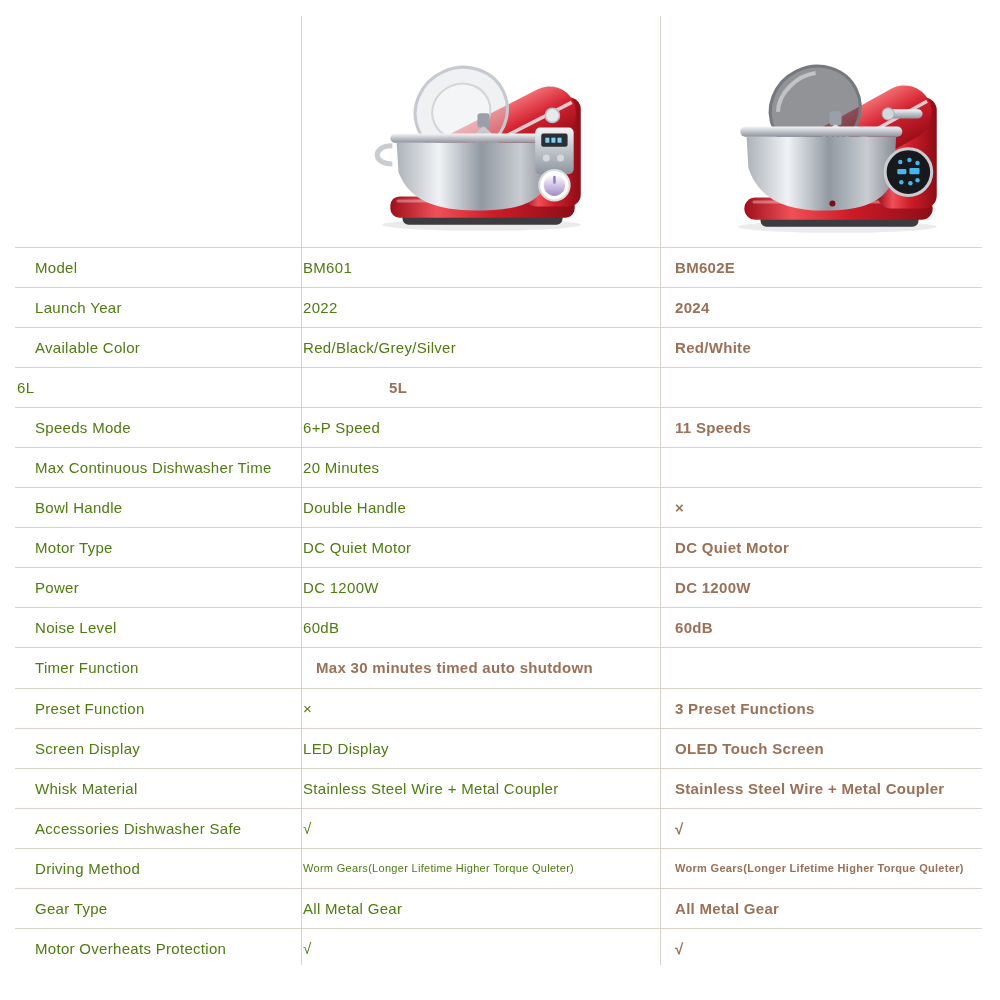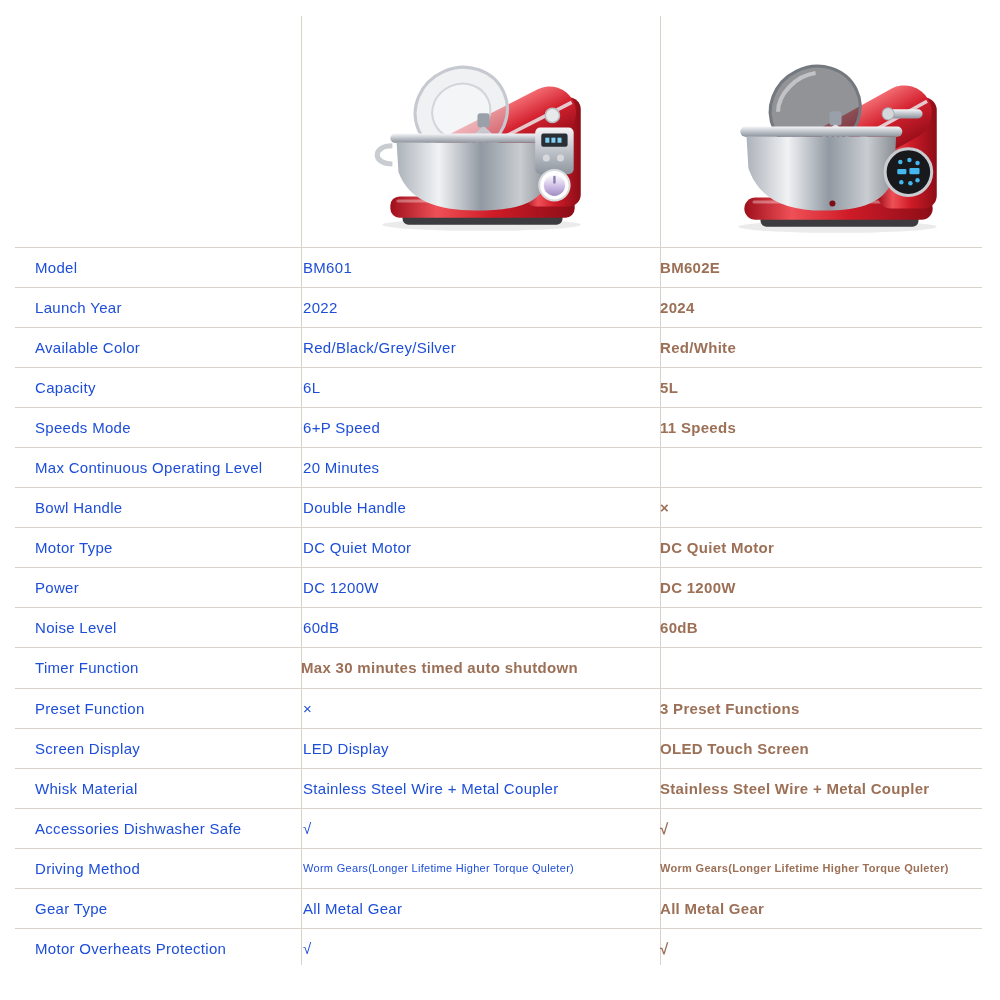"Model" .cell { color: #1d4ed8 -> #4d7c0f }
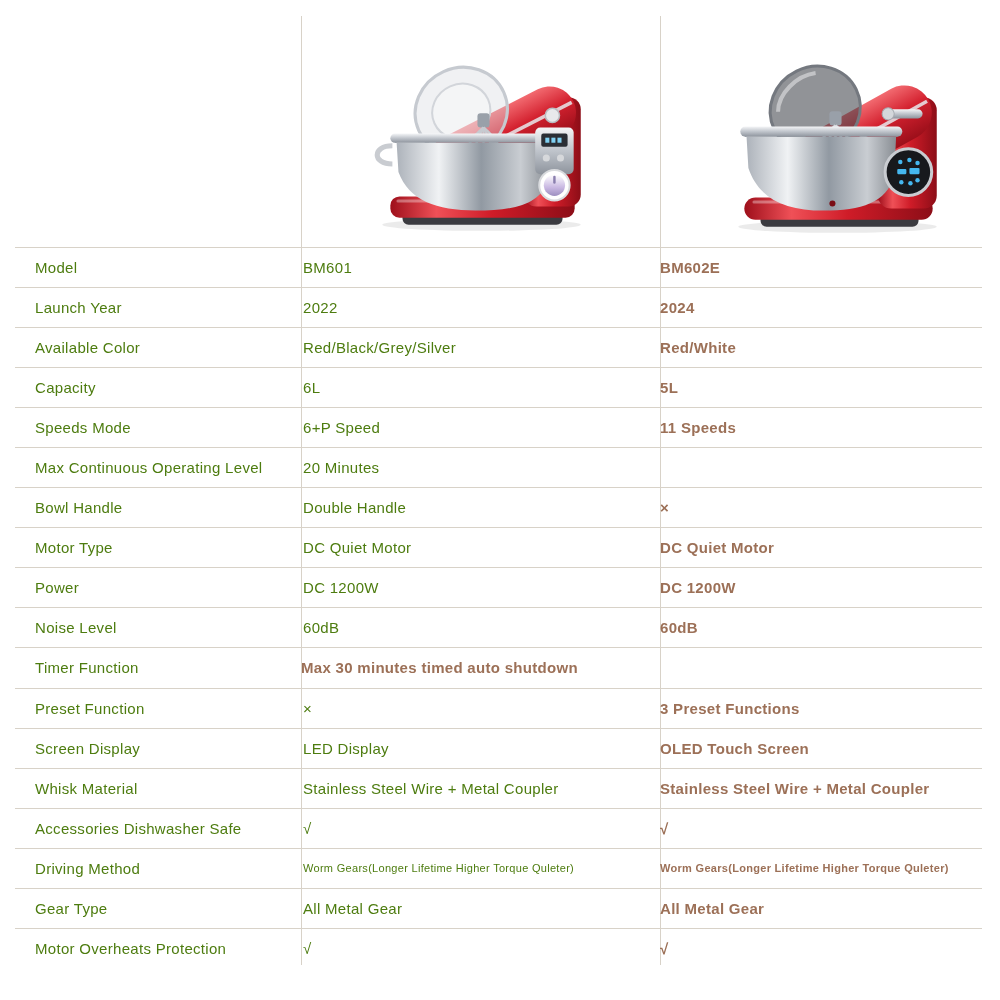"BM602E" .cell.v2 { padding-left: none -> 15px }
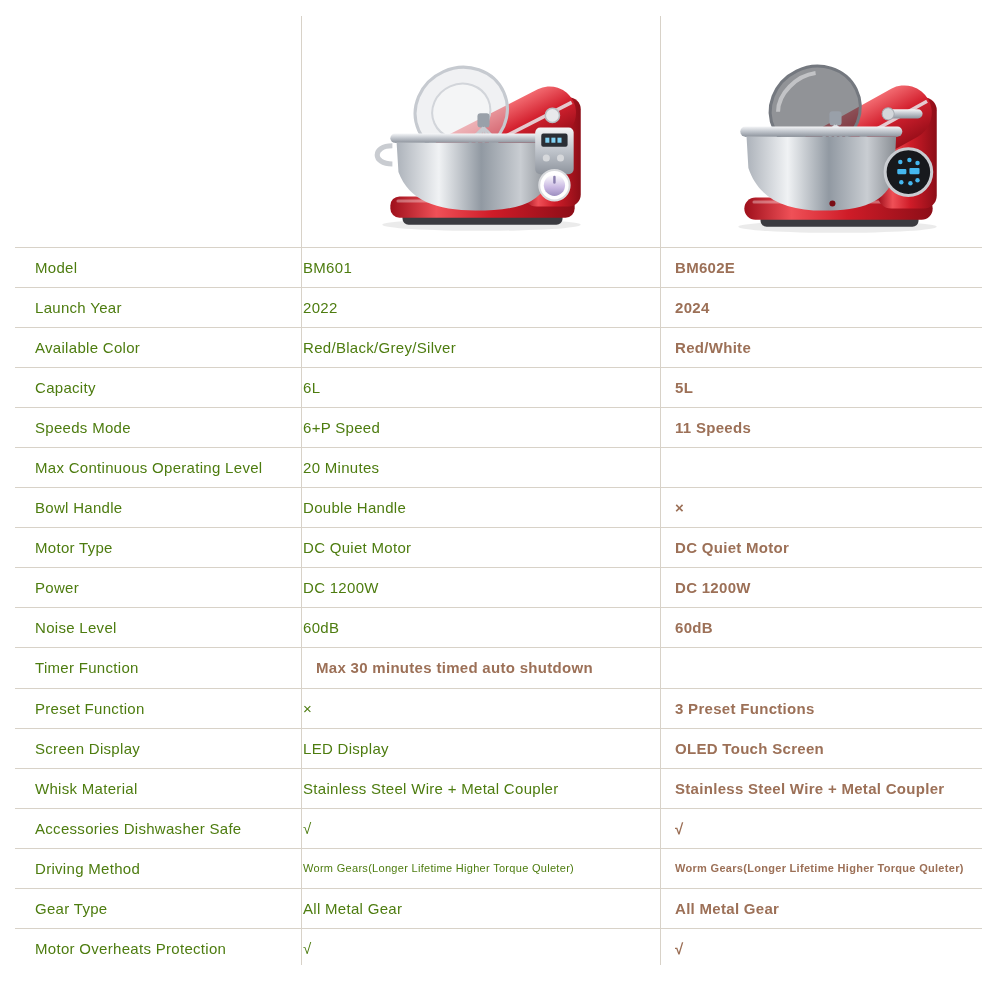"Capacity" div.cell { html: <div>Capacity</div> -> none }
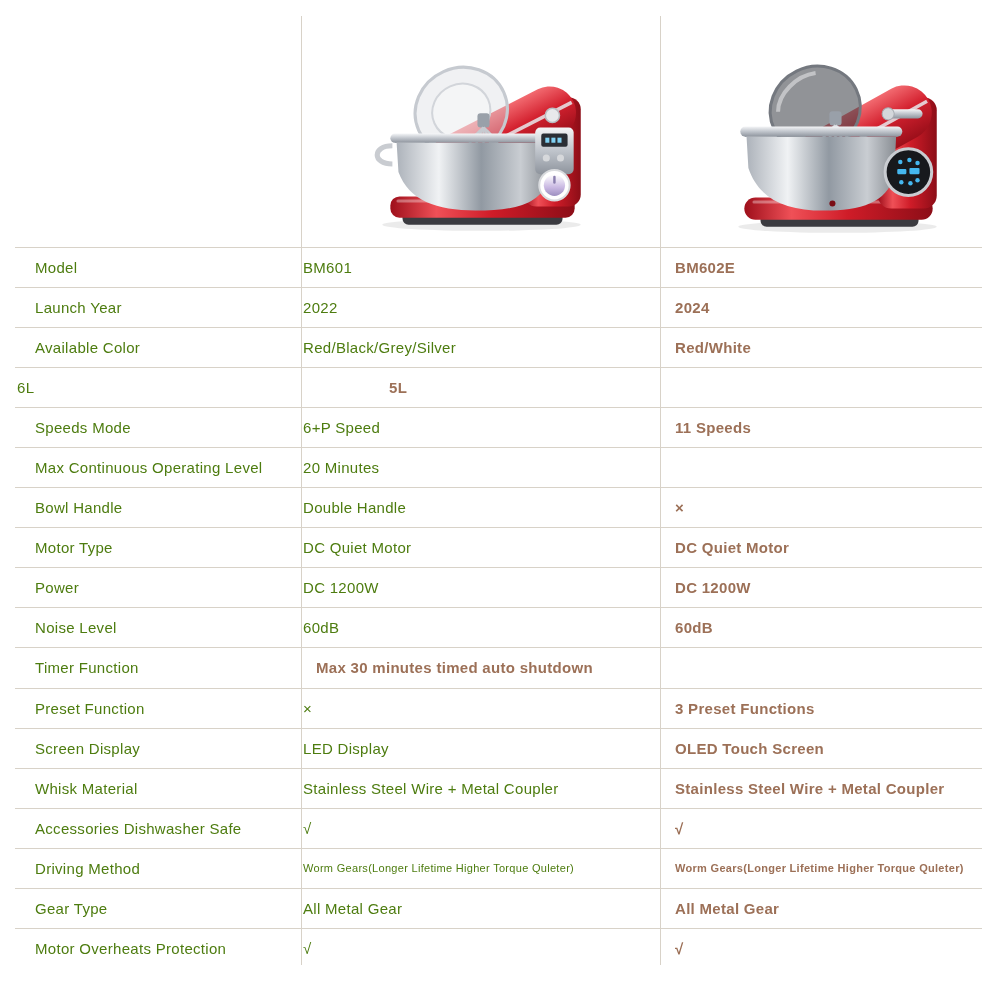"Max Continuous Operating Level" div.cell { text: Operating Level -> Dishwasher Time }
